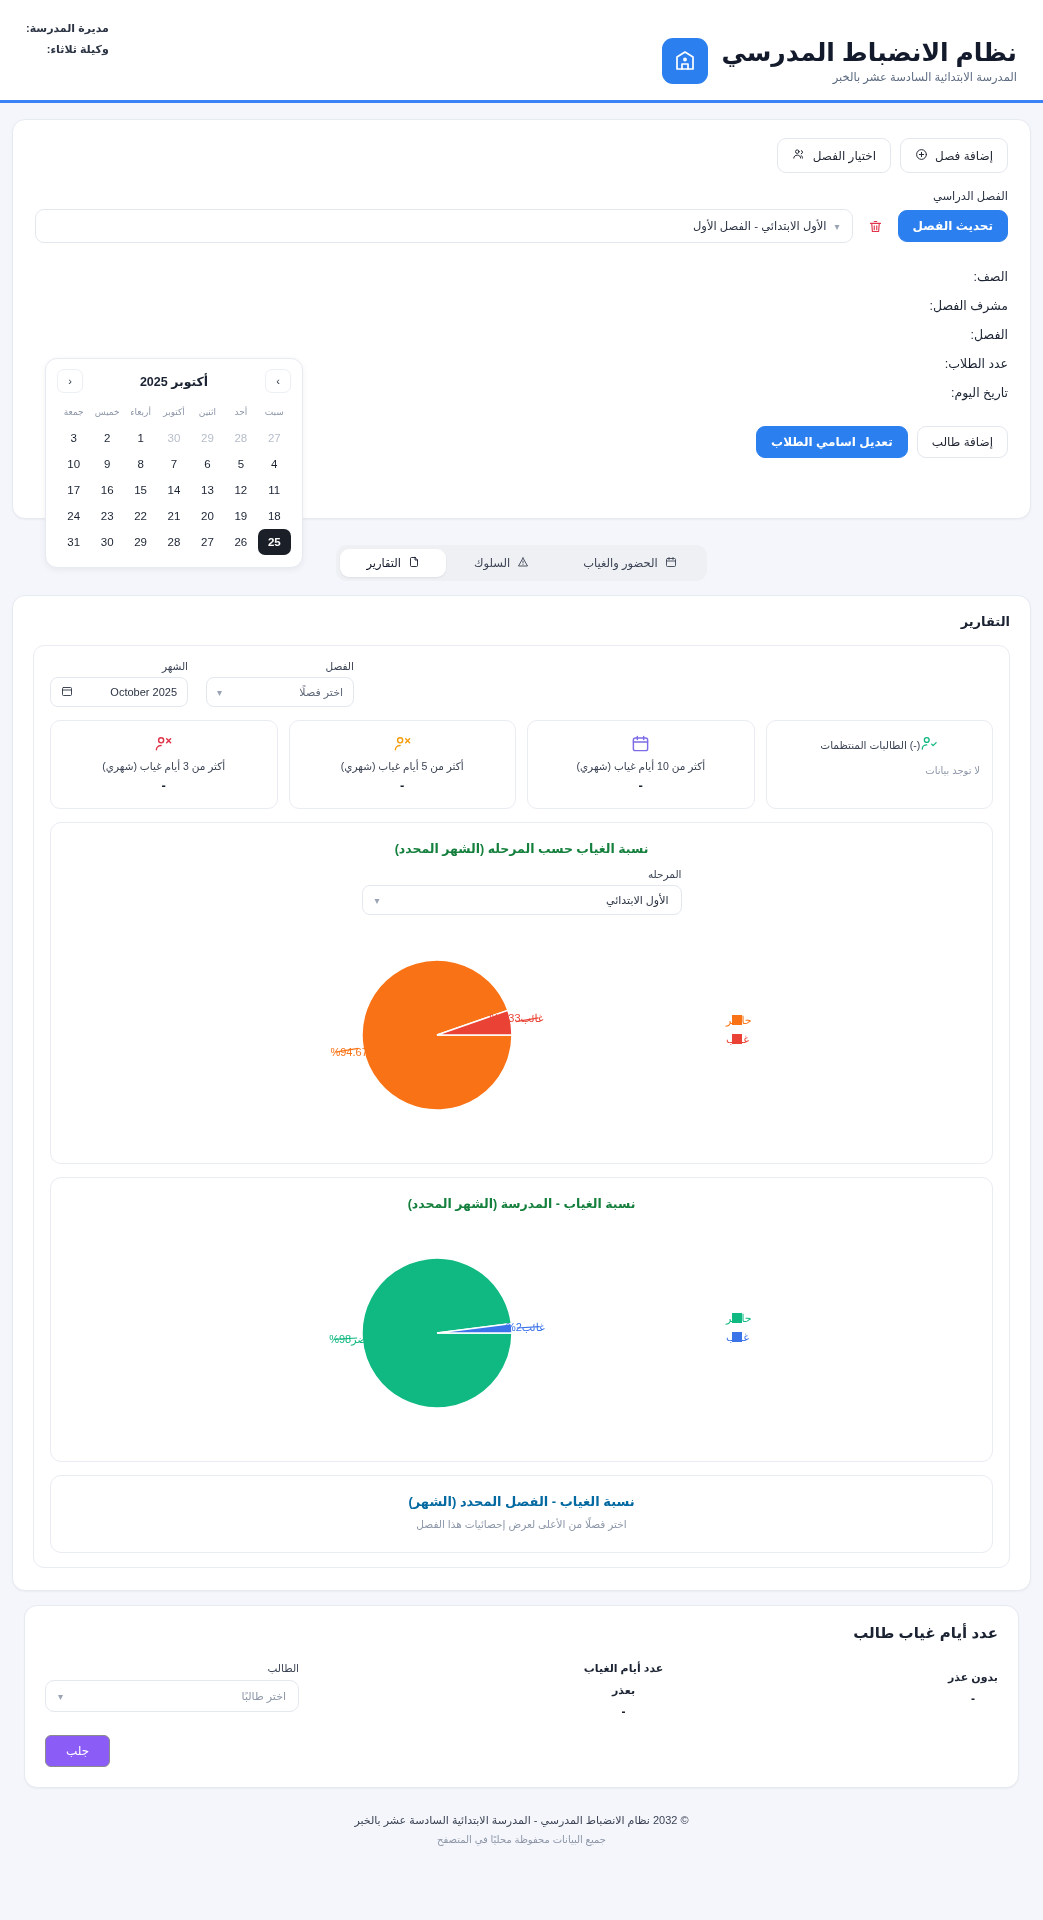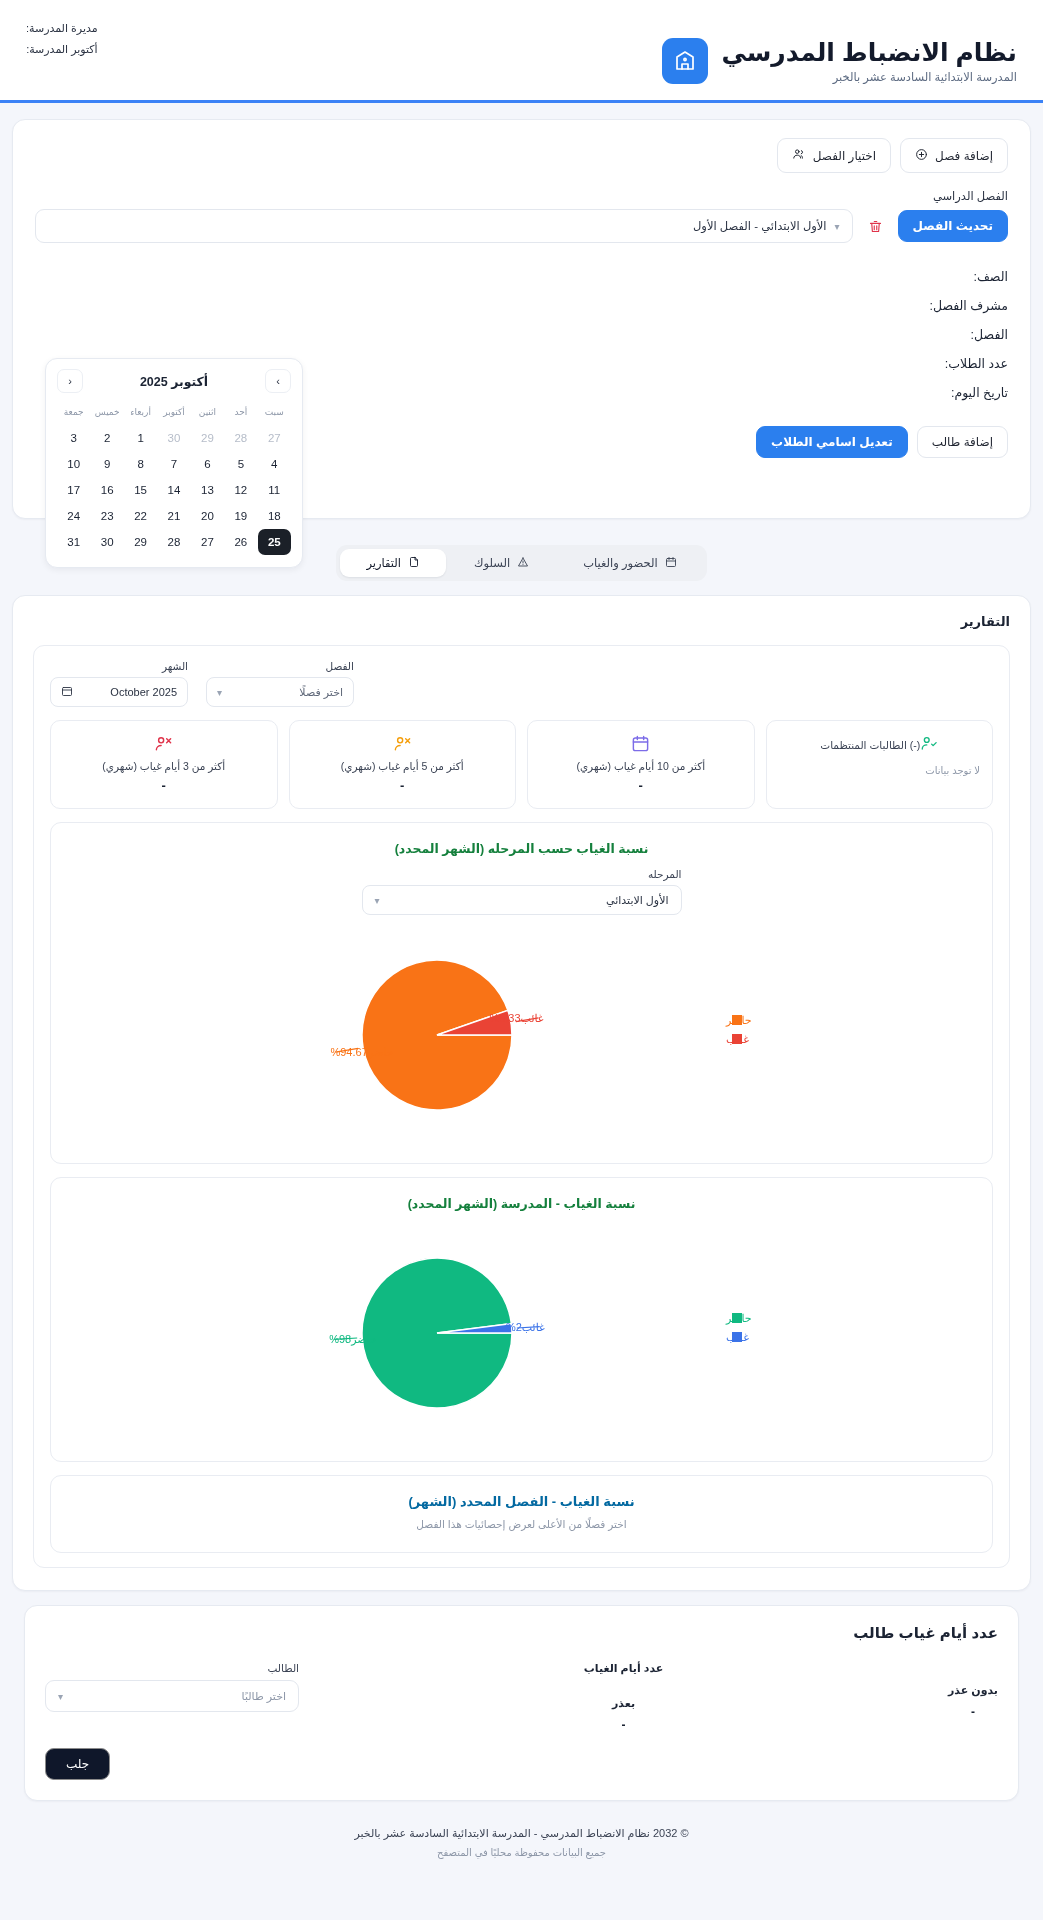"مديرة المدرسة:" .header-meta { font-weight: none -> bold }
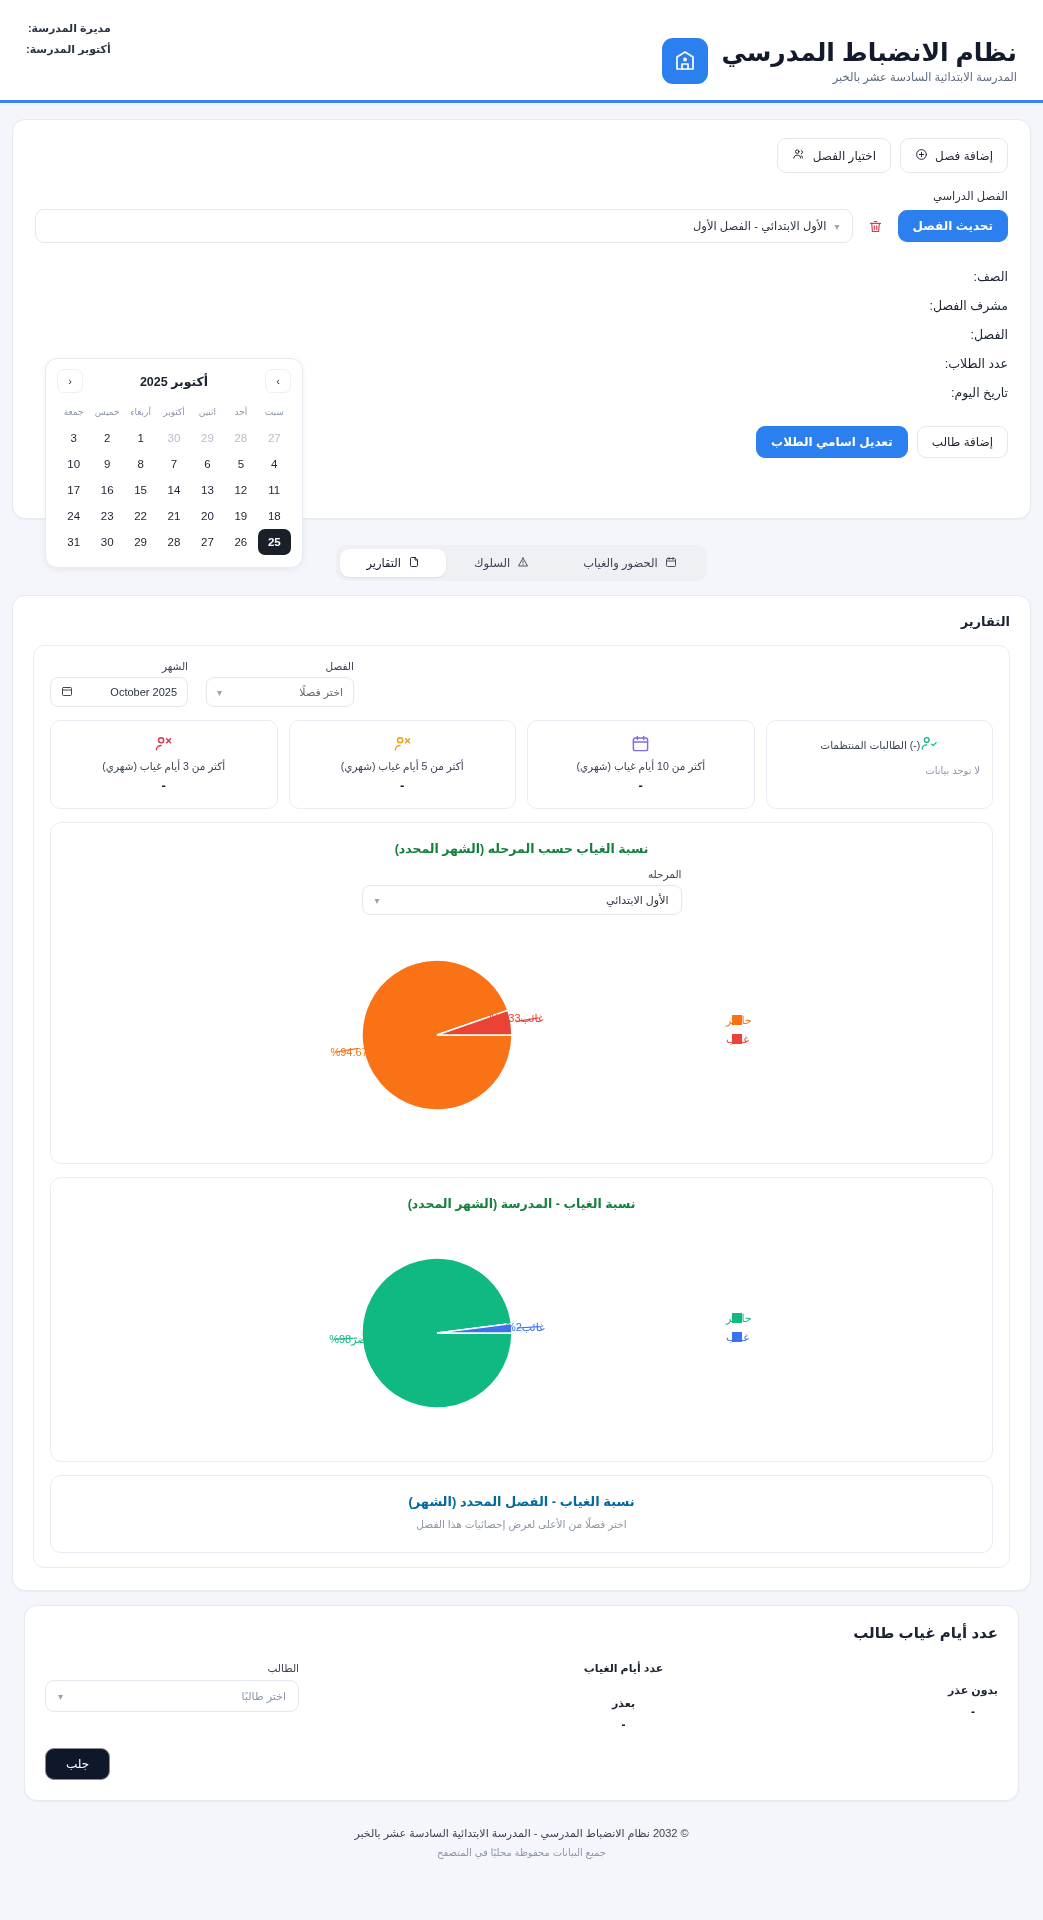"أكتوبر المدرسة:" div { text: أكتوبر المدرسة -> وكيلة ثلاثاء }
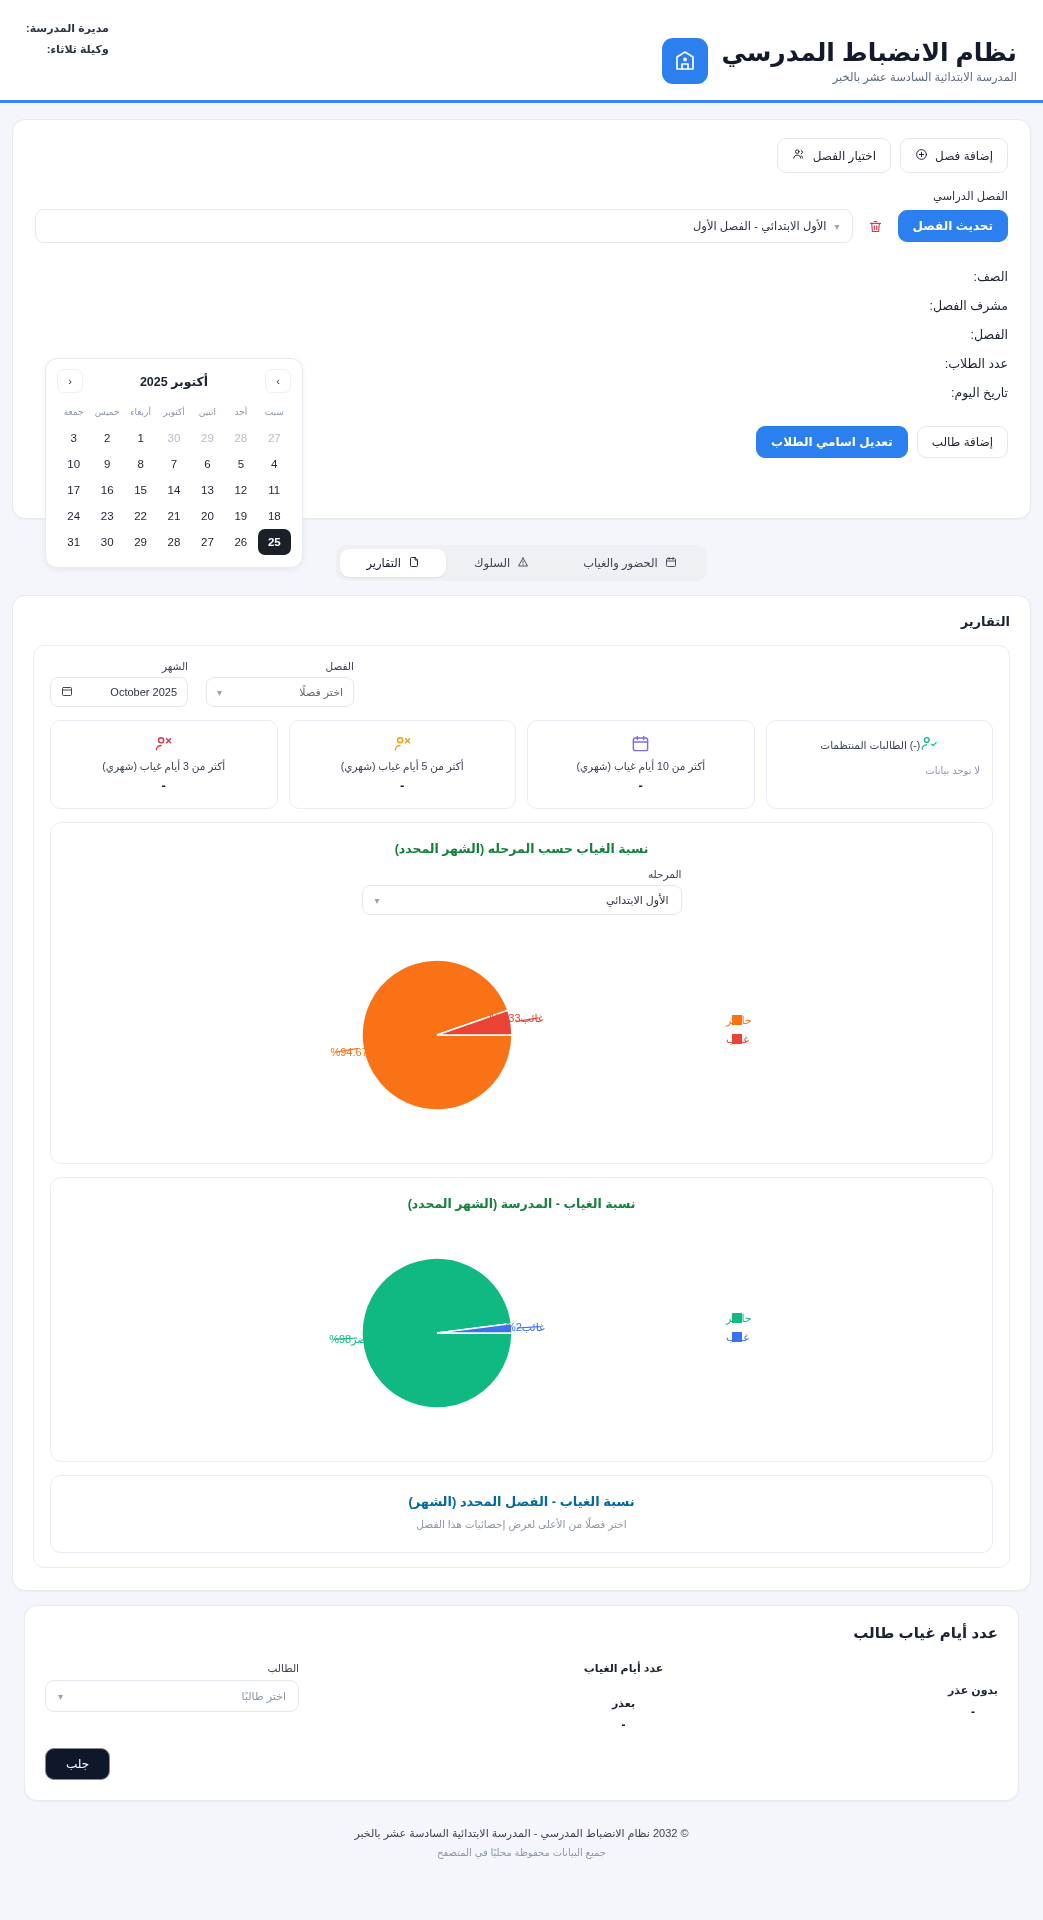"بدون عذر" .sc-col .sub { margin-top: 22px -> 9px }
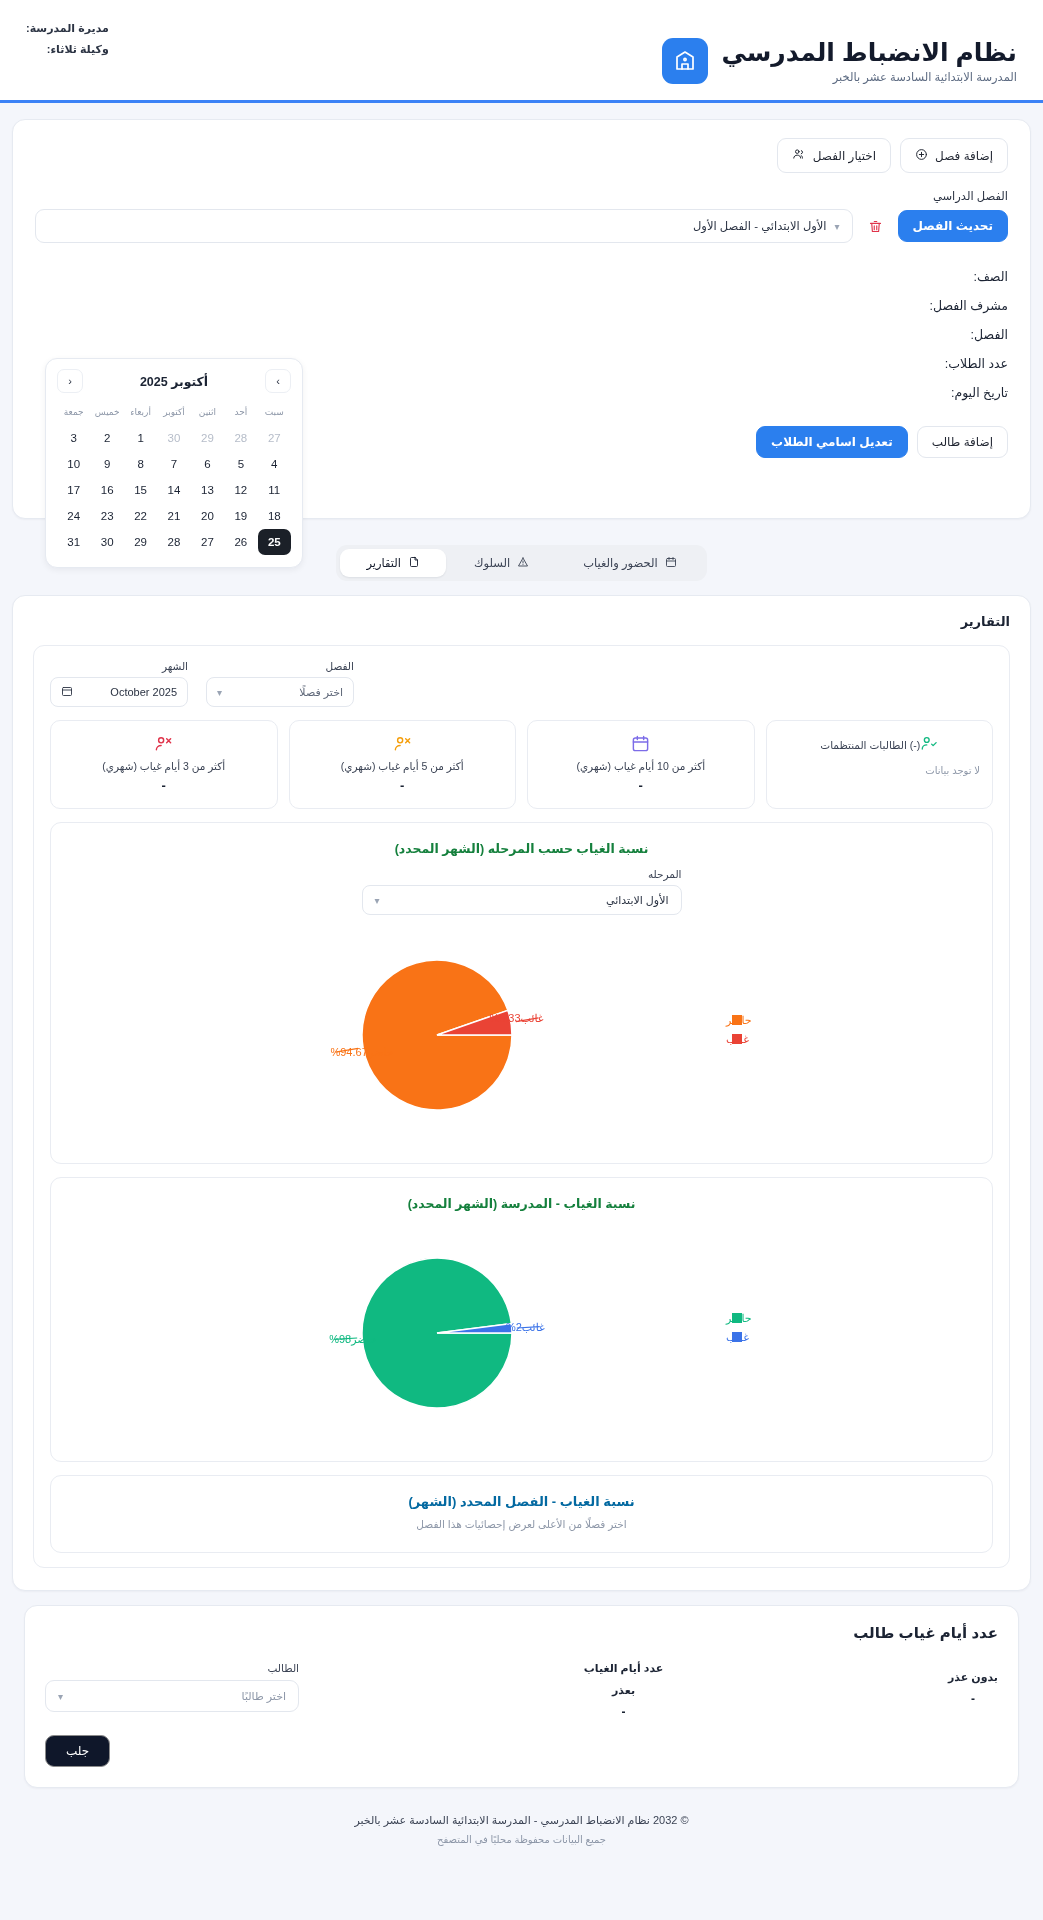"جلب" .btn-grey { background: #0f172a -> #8b5cf6; border-radius: none -> 6px }
